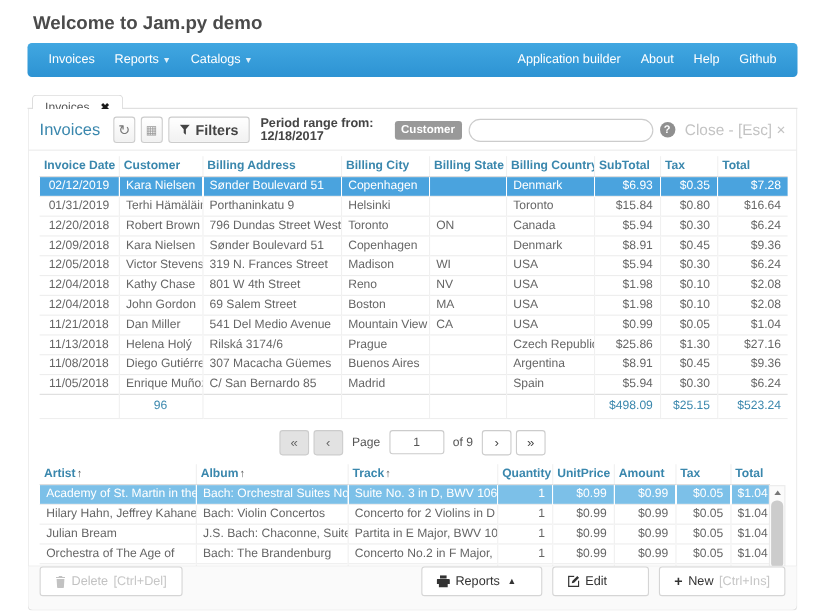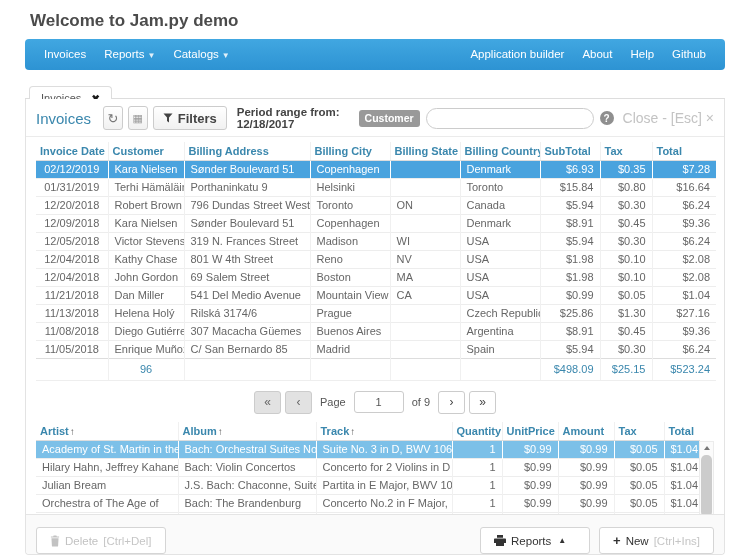"Delete" .panel-footer { align-items: flex-end -> flex-start }
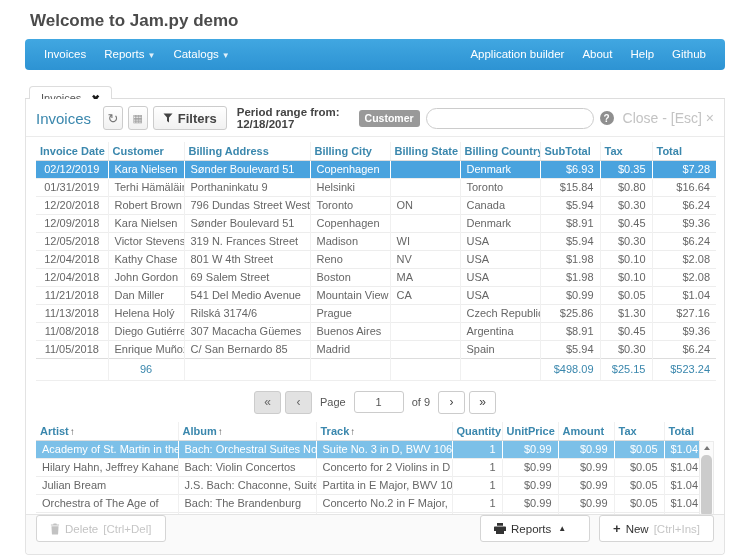"Edit" span.footer-btn { html: none -> <span> <svg> <path></path> <path></path> </svg> <span>Edit</span> </span> }
